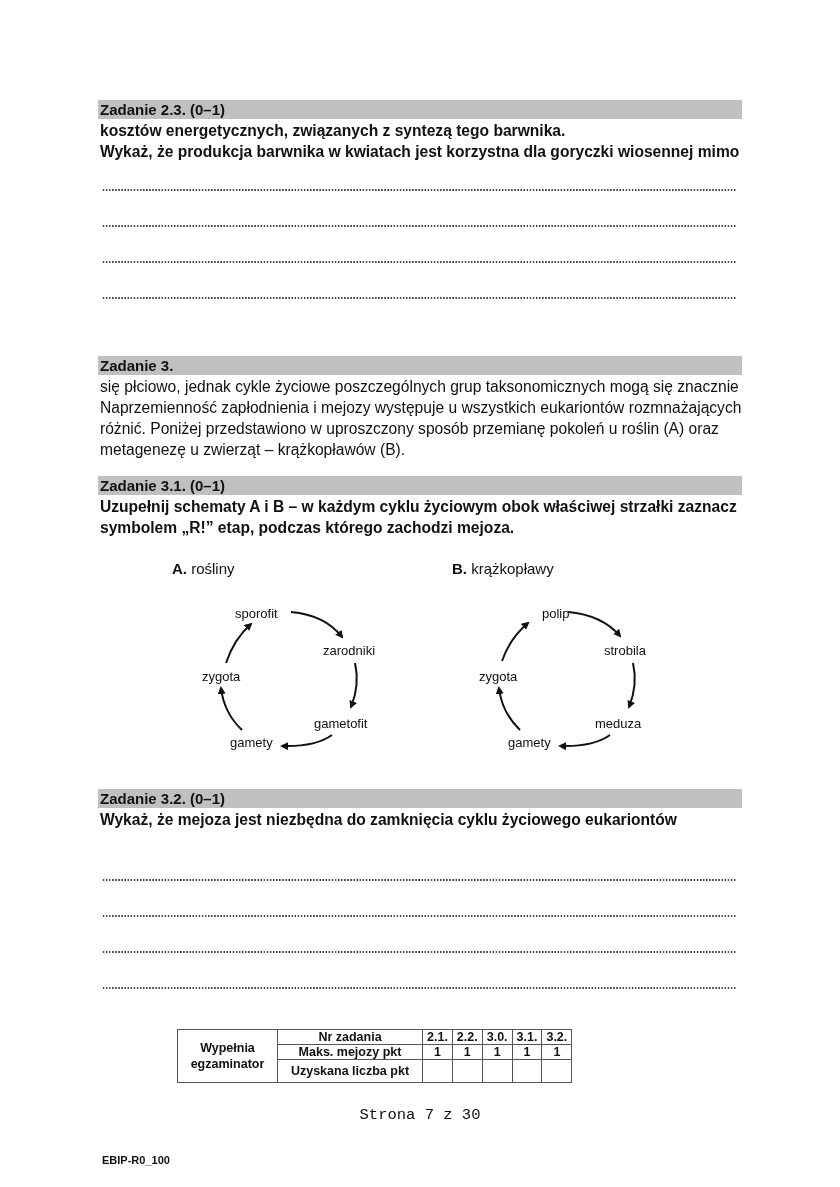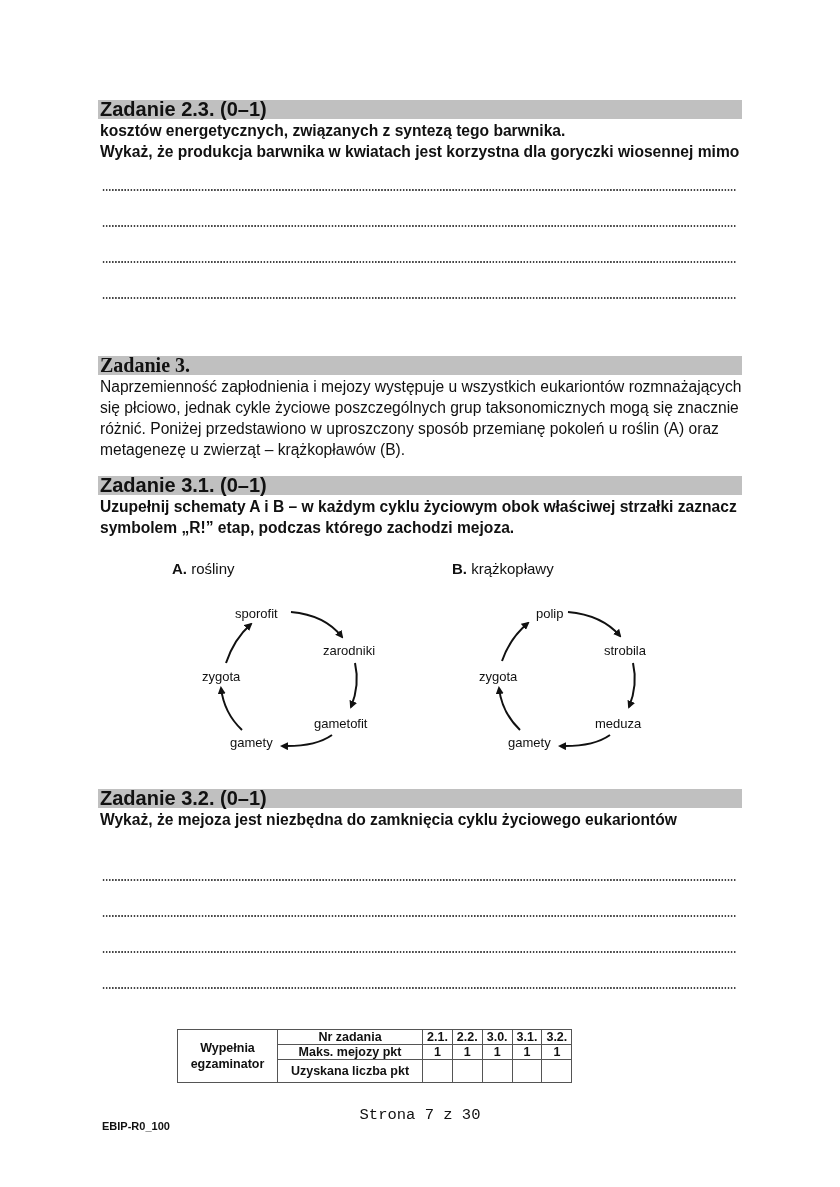"Zadanie 2.3. (0–1)" .bar { font-size: 20px -> 15px }
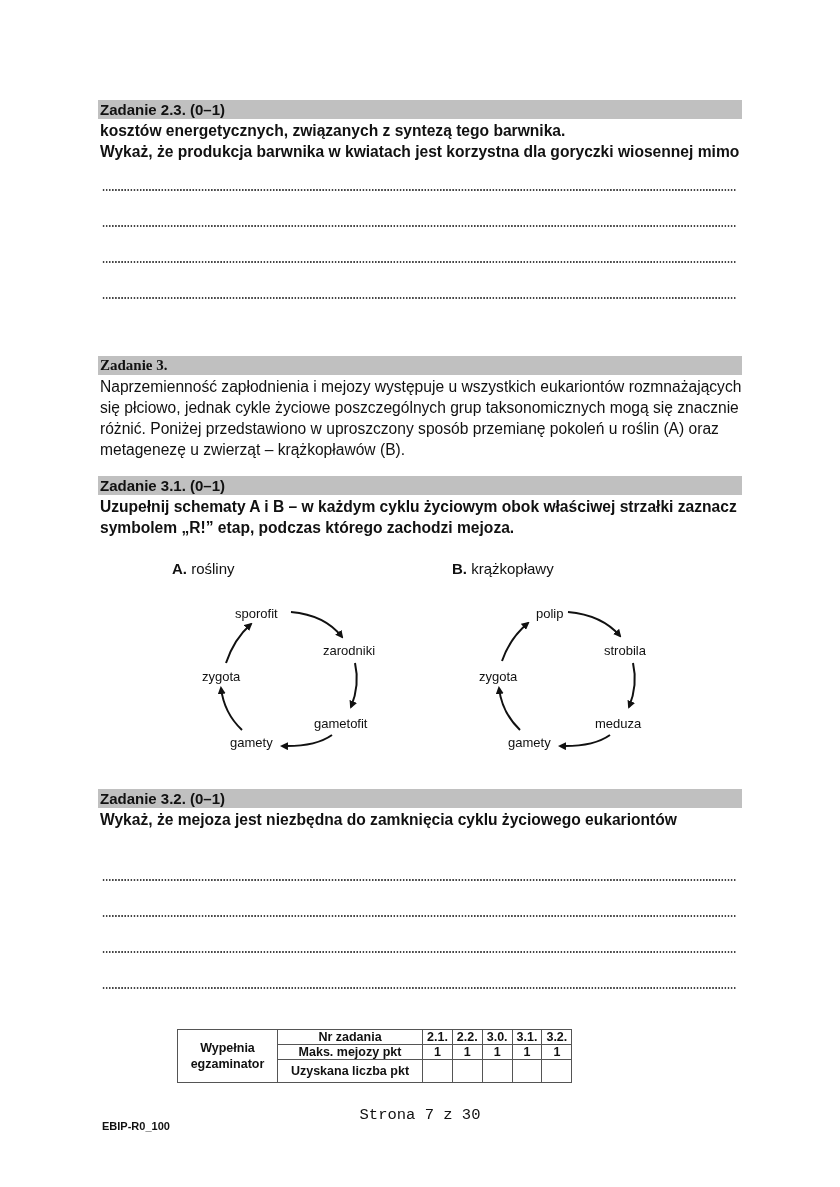"Zadanie 3." div.bar { font-family: Liberation Serif, serif -> none }
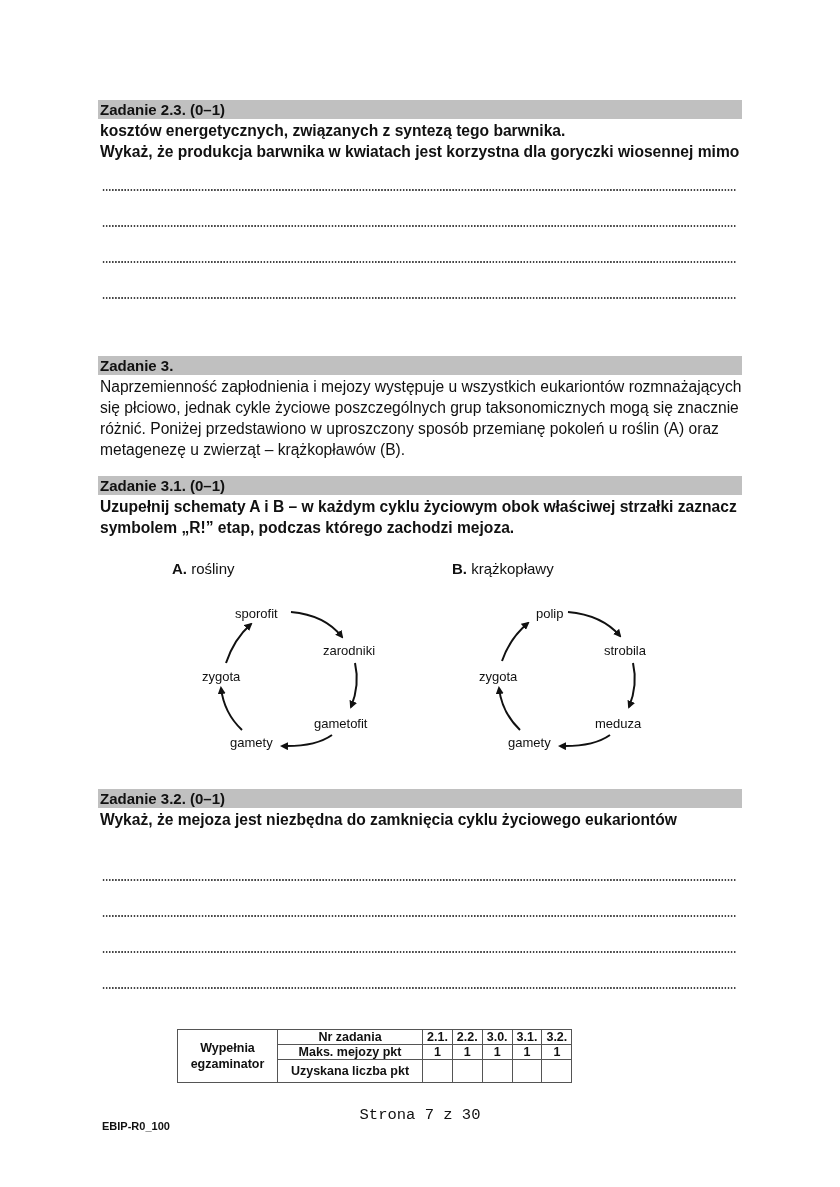"Naprzemienność zapłodnienia i mejozy" div { order: before "się płciowo, jednak cykle życiowe" -> after "się płciowo, jednak cykle życiowe" }
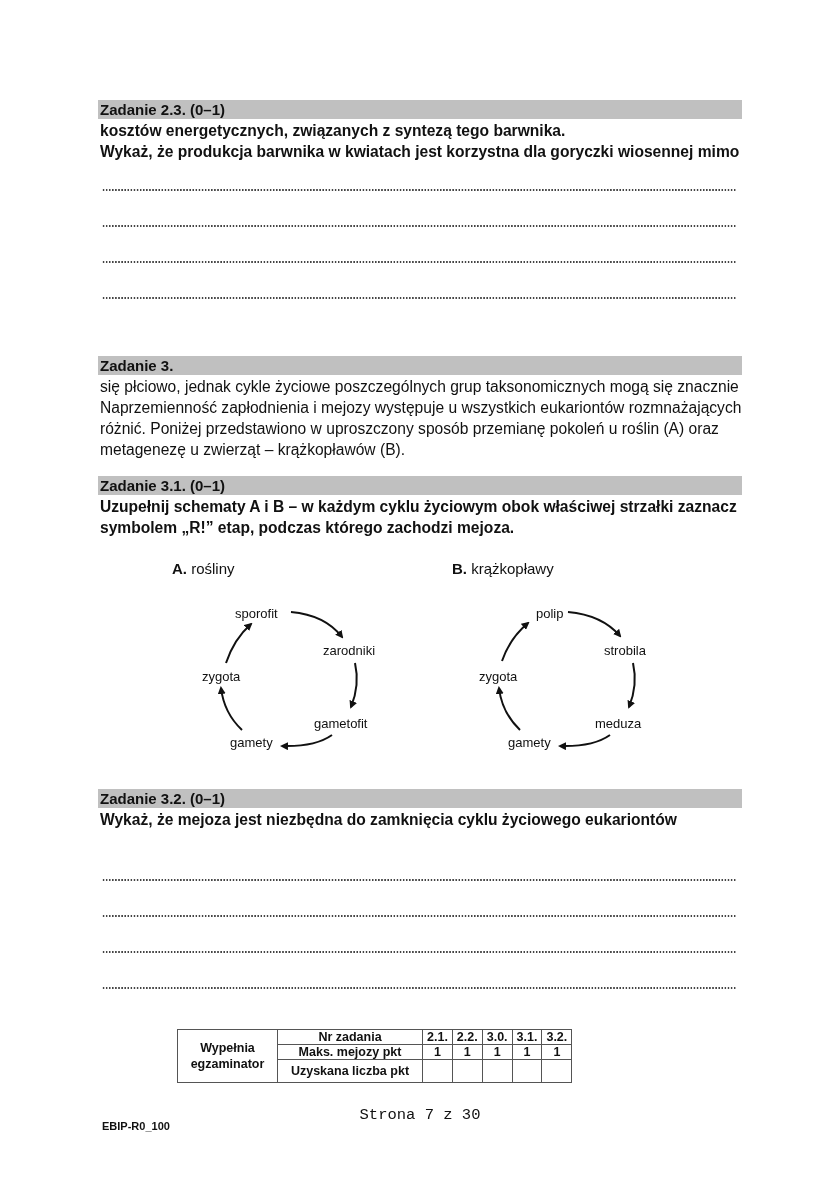"polip" div.node { left: 96px -> 102px }
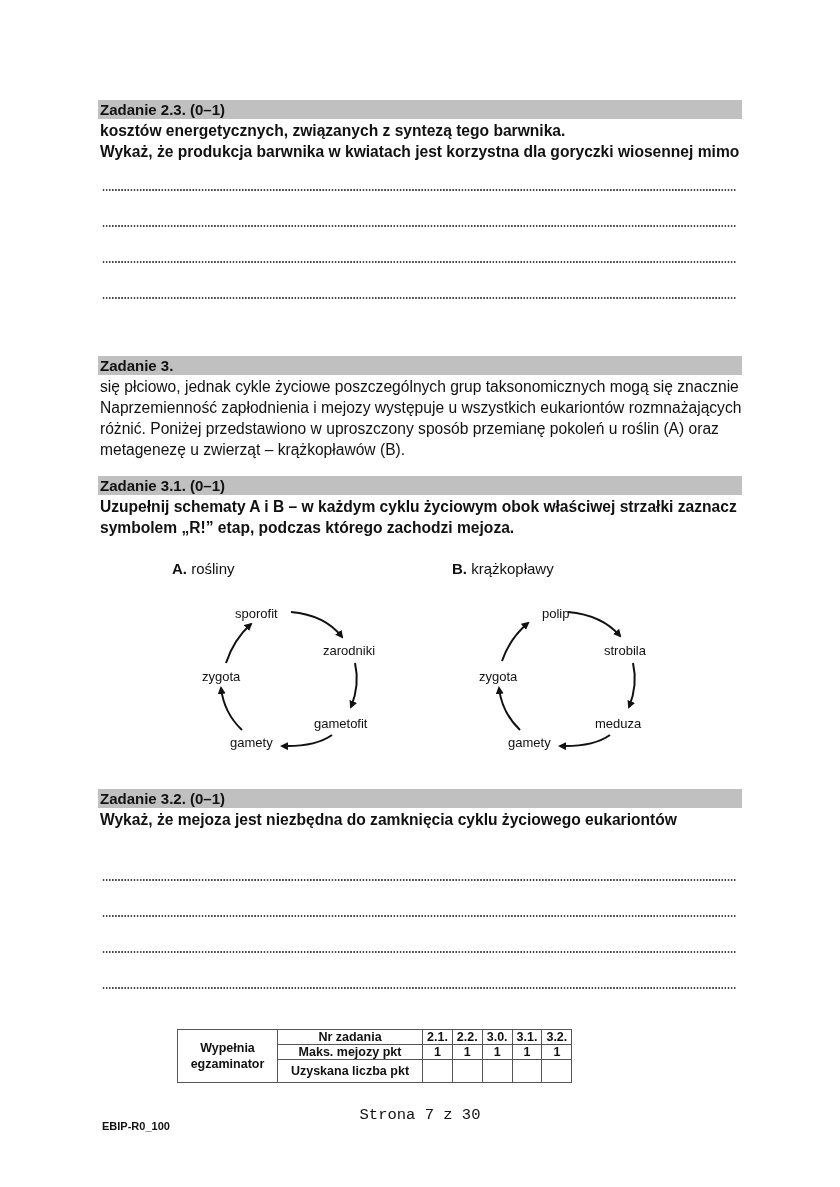"EBIP-R0_100" .code { top: 1120px -> 1154px }
